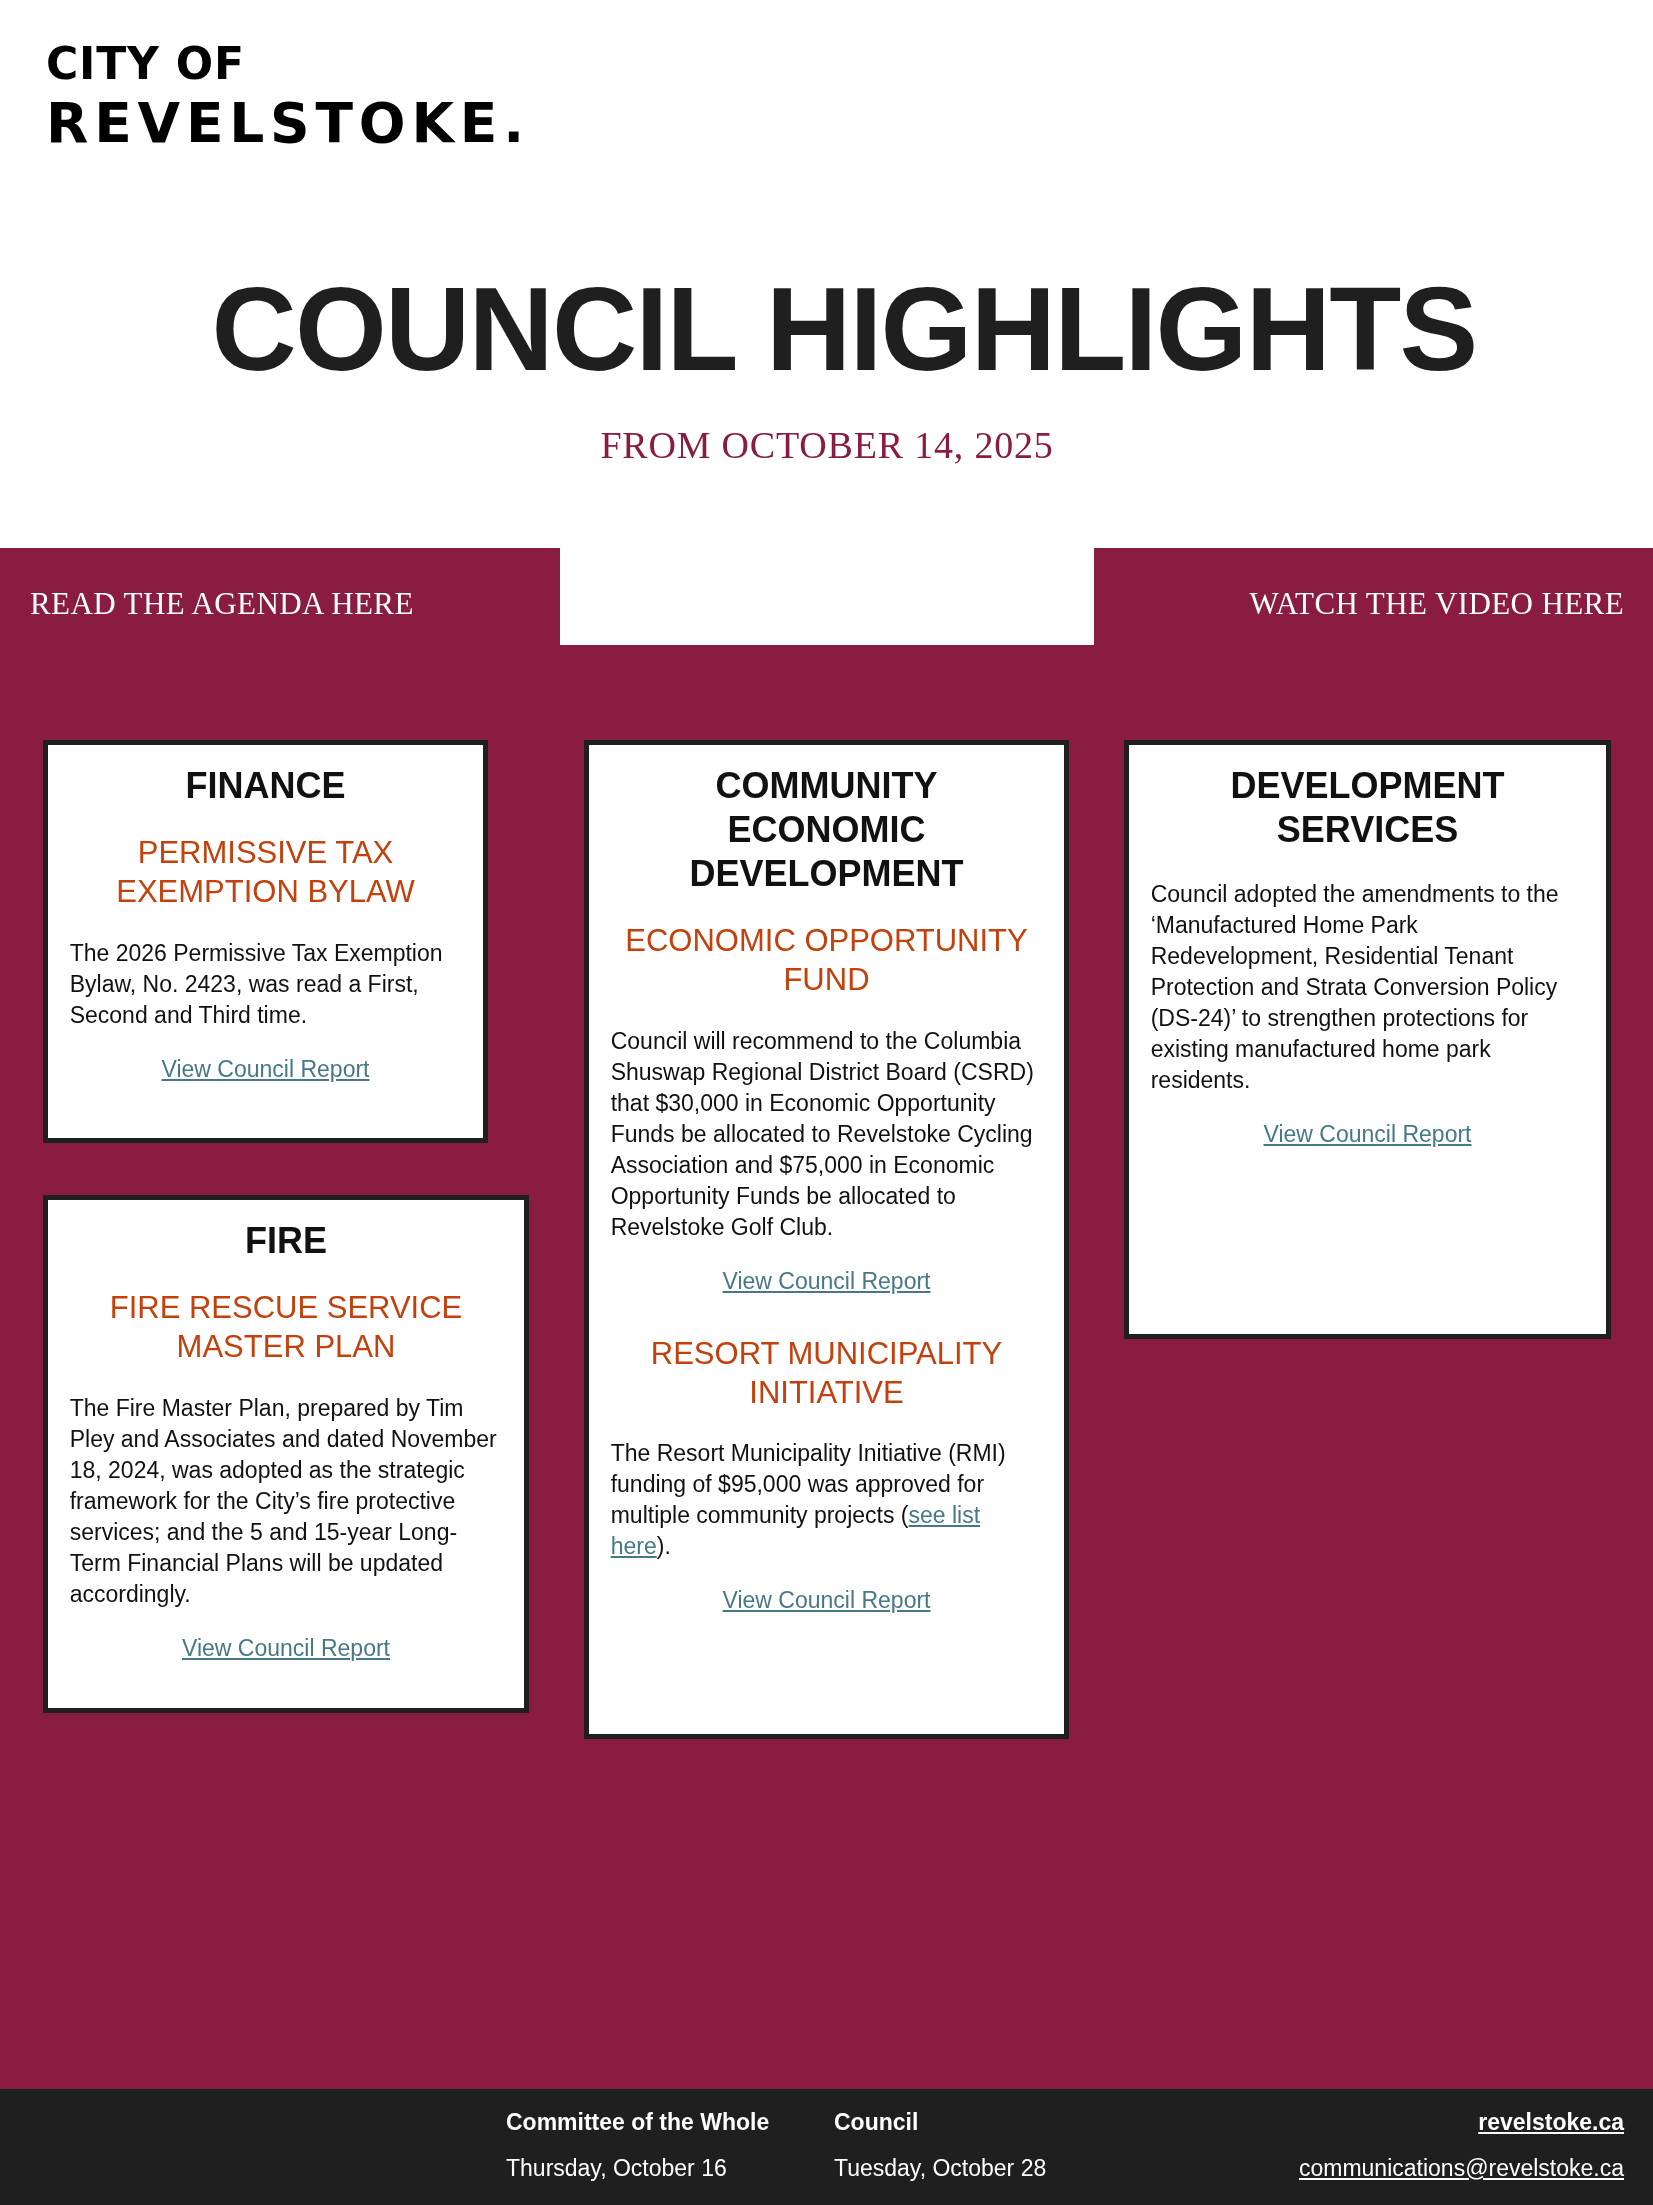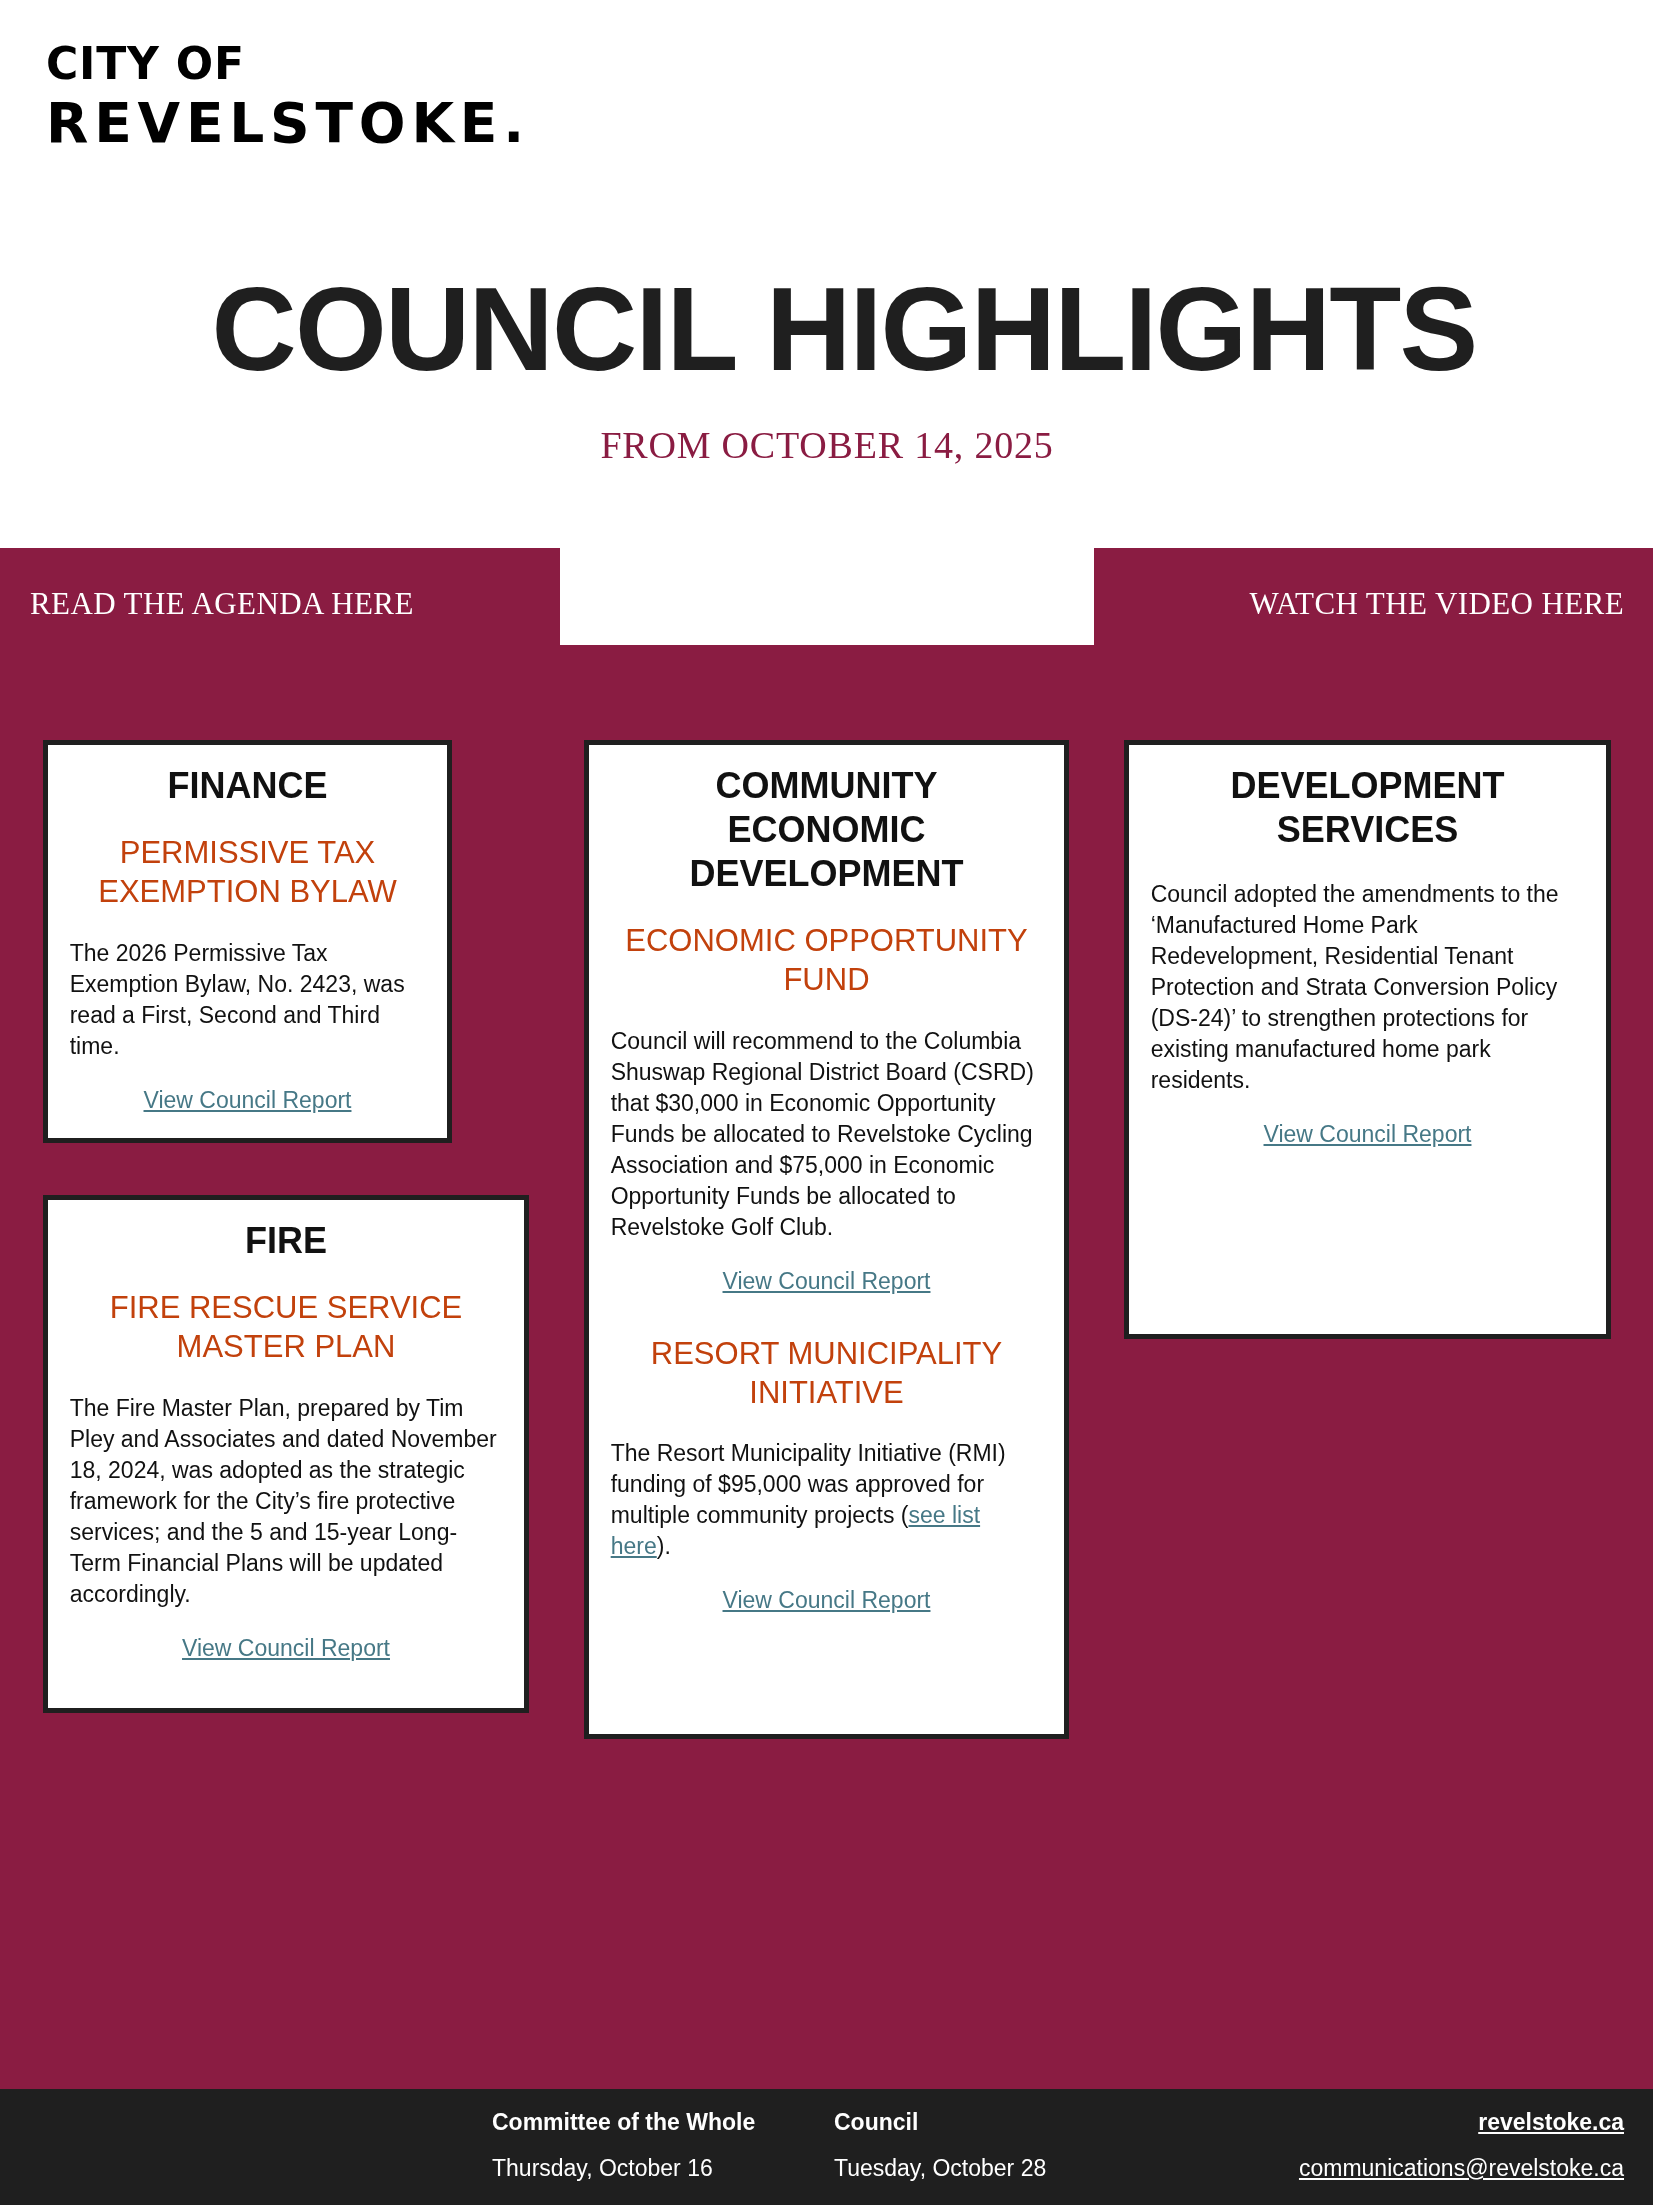"FINANCE" #card-finance { width: 409px -> 445px }
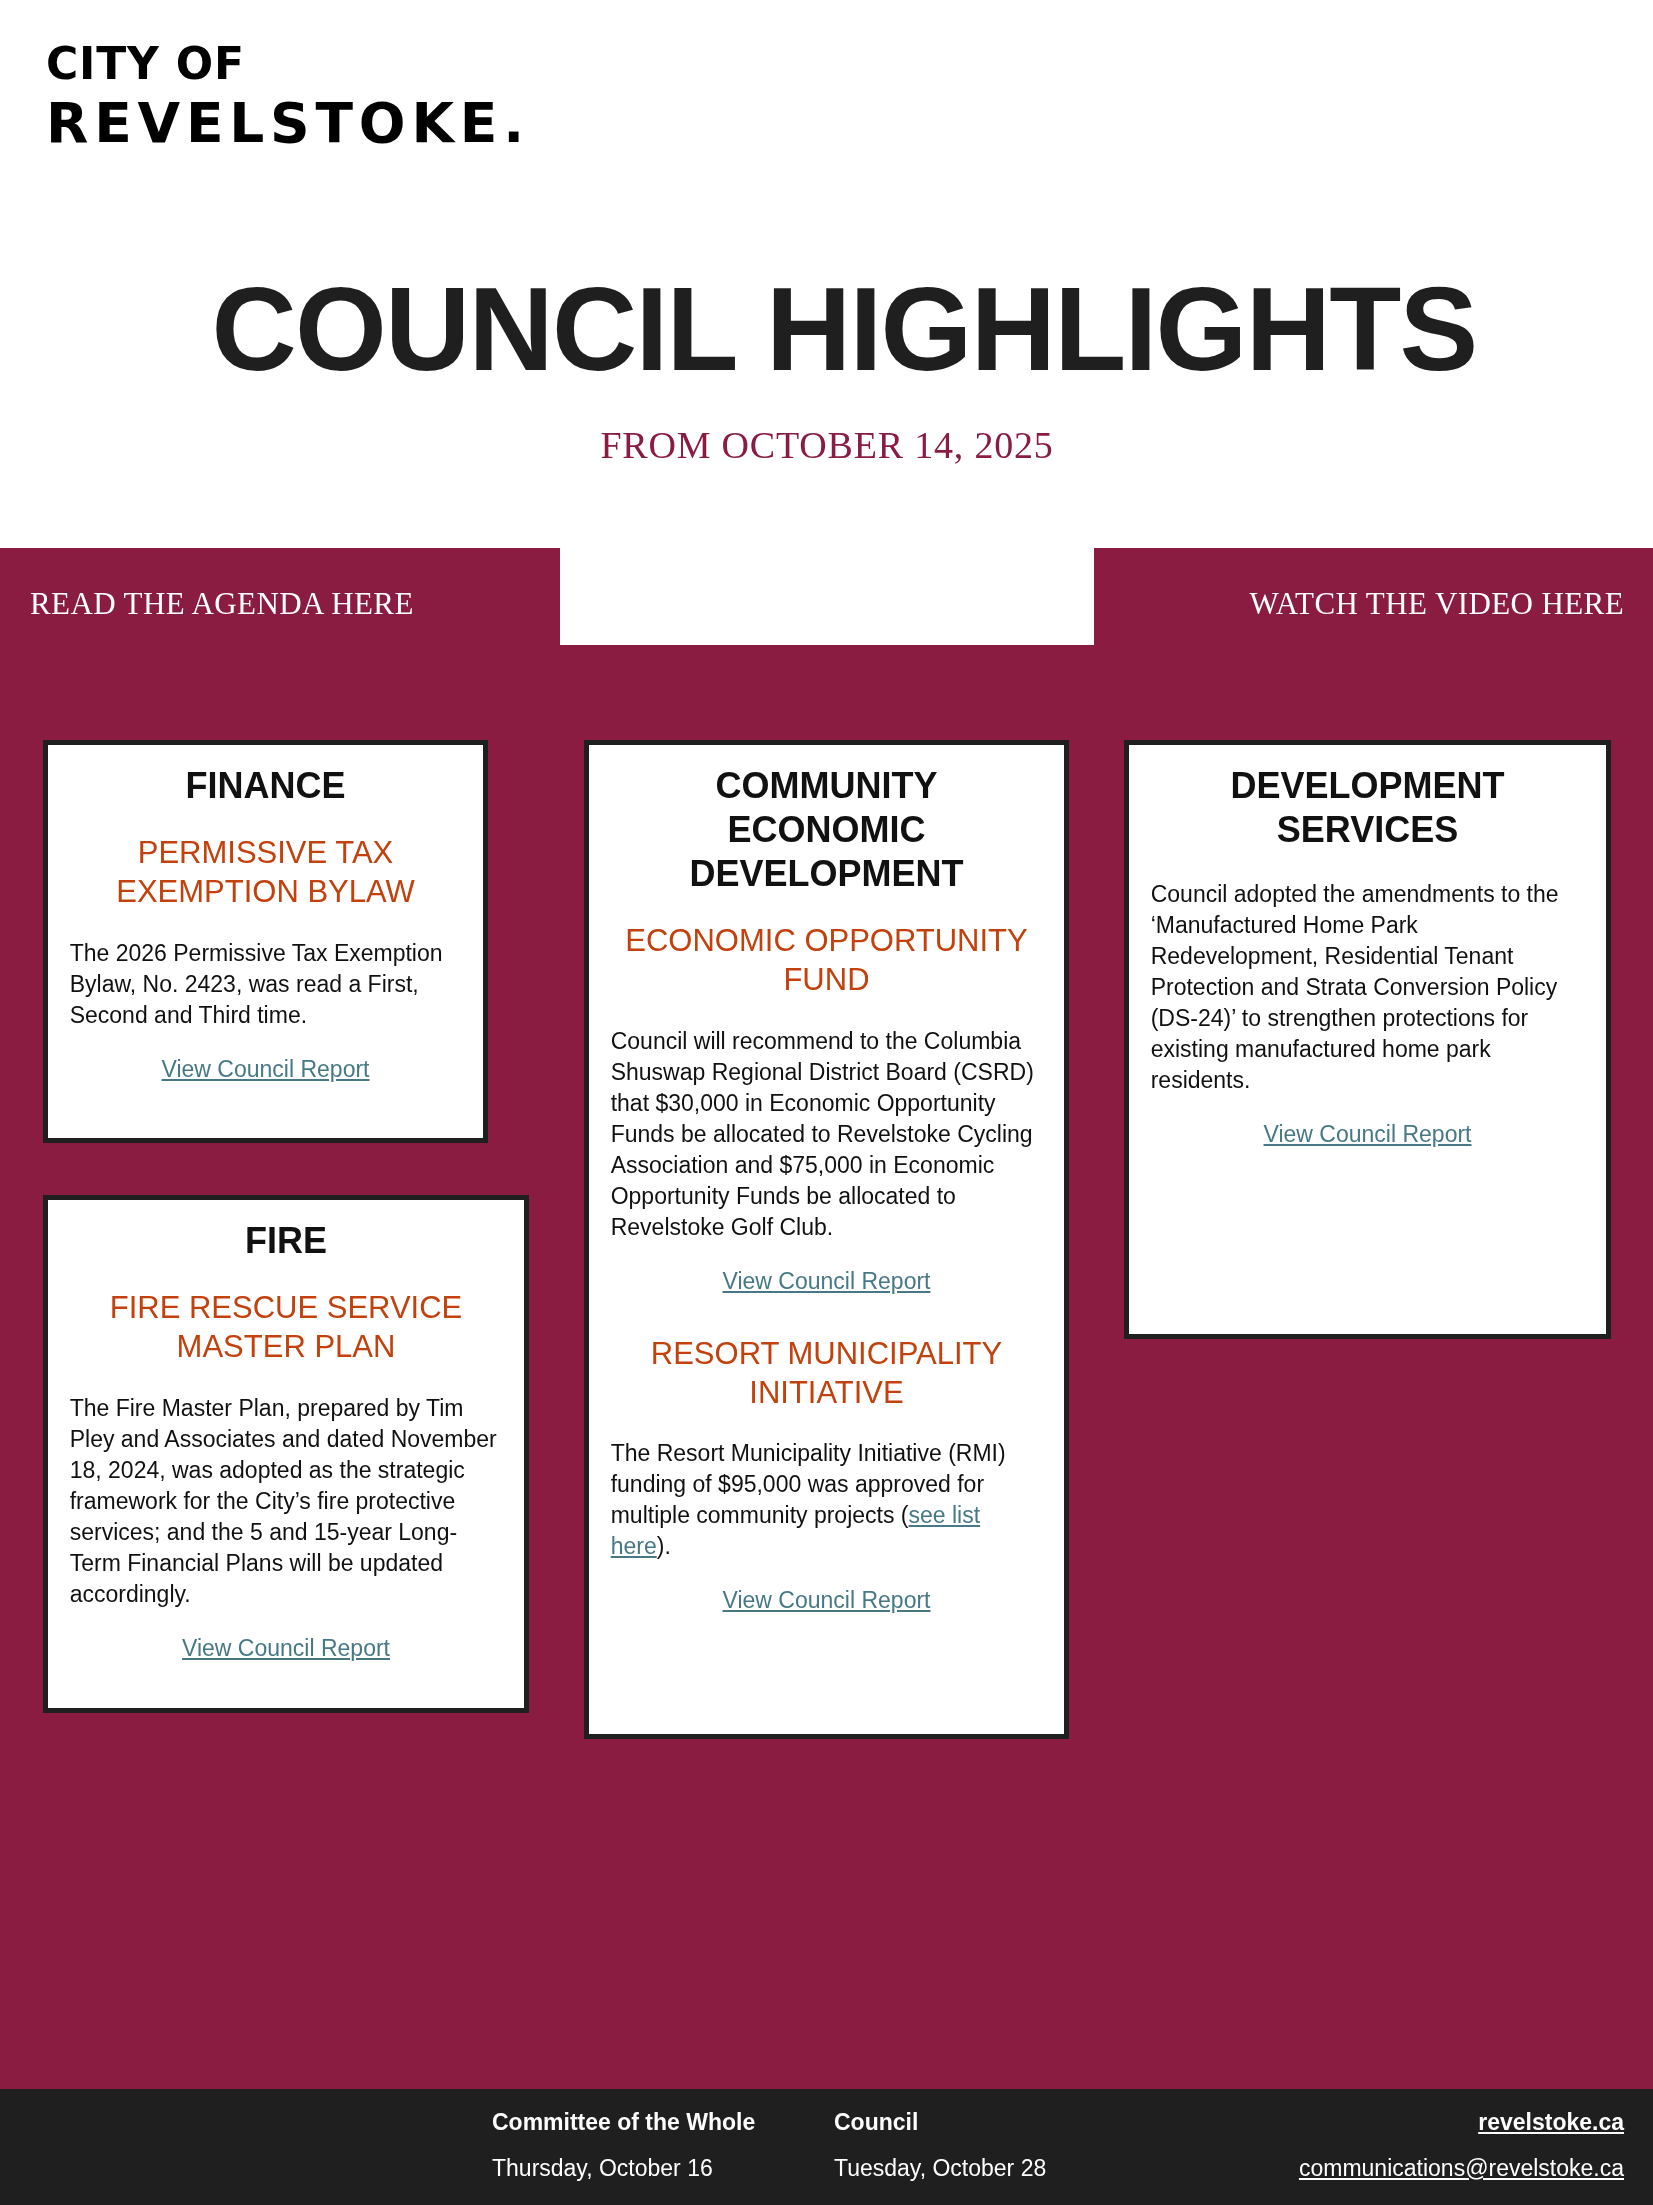"Committee of the Whole" .footer .m1 { left: 492px -> 506px }
